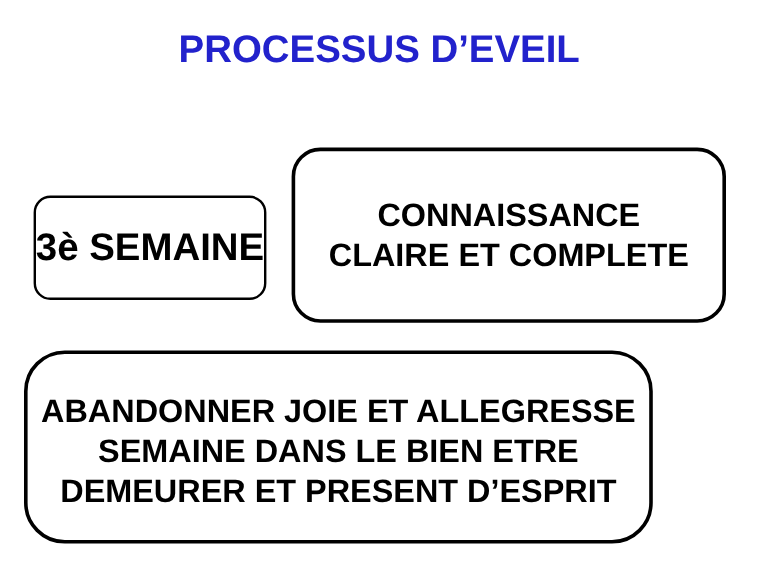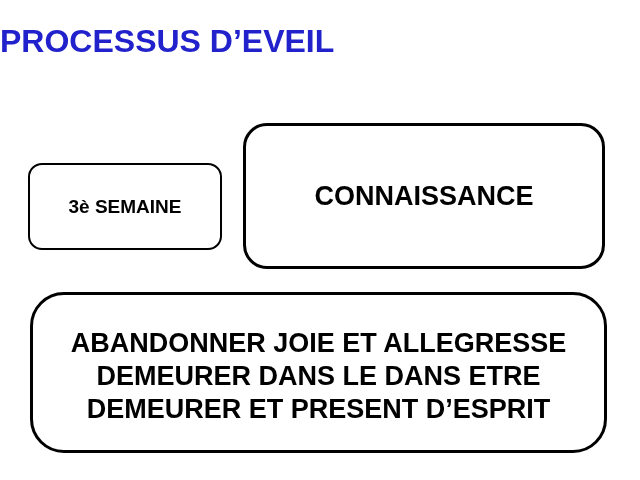"PROCESSUS D’EVEIL" .title { text-align: left -> center }
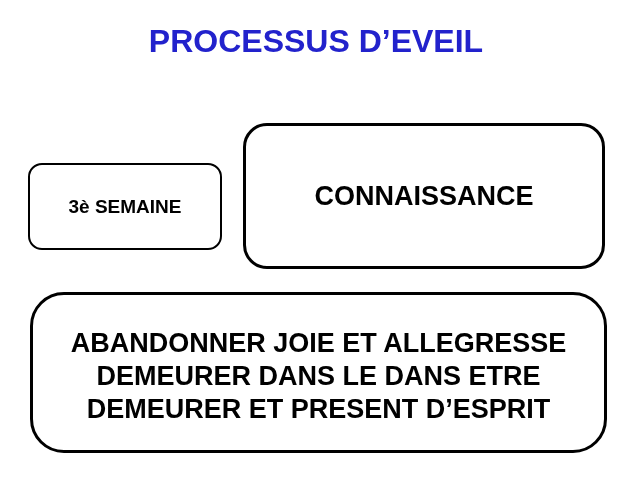"3è SEMAINE" .box-semaine { font-size: 19px -> 32px }
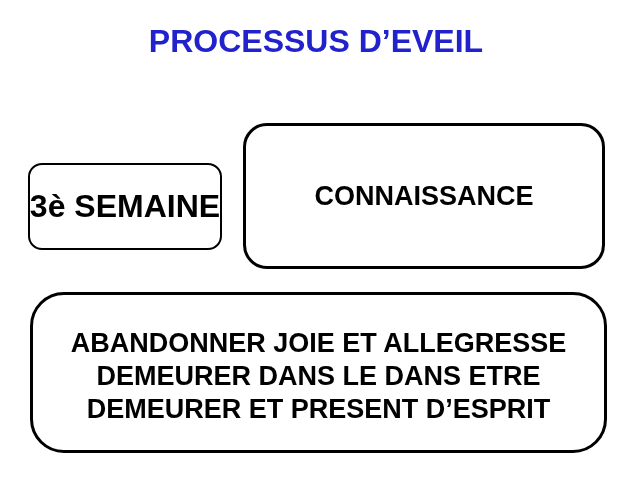"CLAIRE ET COMPLETE" div.line { html: none -> <div>CLAIRE ET COMPLETE</div> }
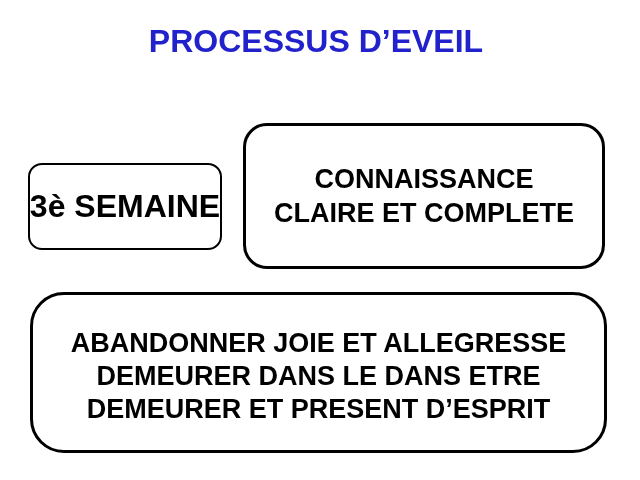"ABANDONNER JOIE ET ALLEGRESSE" .box-abandonner { left: 30px -> 20px; width: 577px -> 524px }
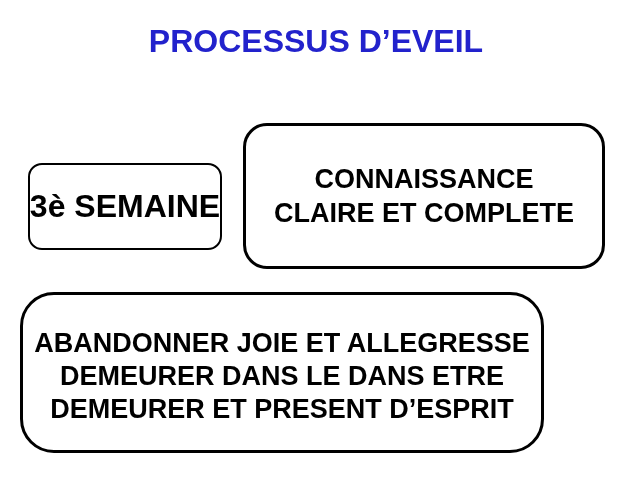"DEMEURER DANS LE DANS ETRE" div.line { text: DEMEURER DANS LE DANS -> SEMAINE DANS LE BIEN }
